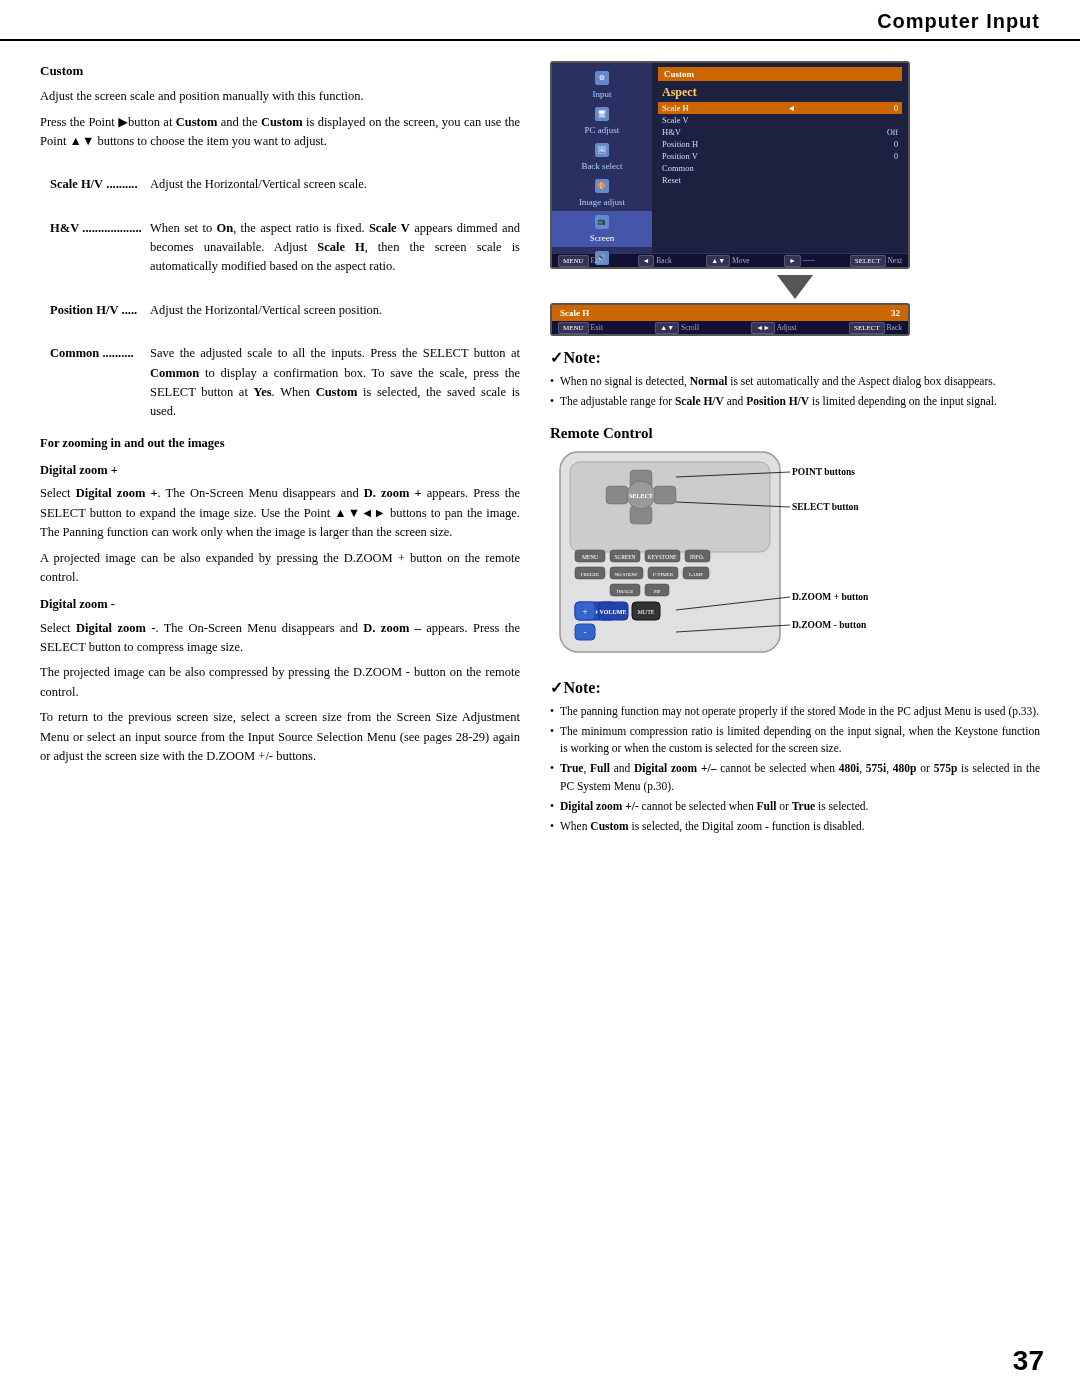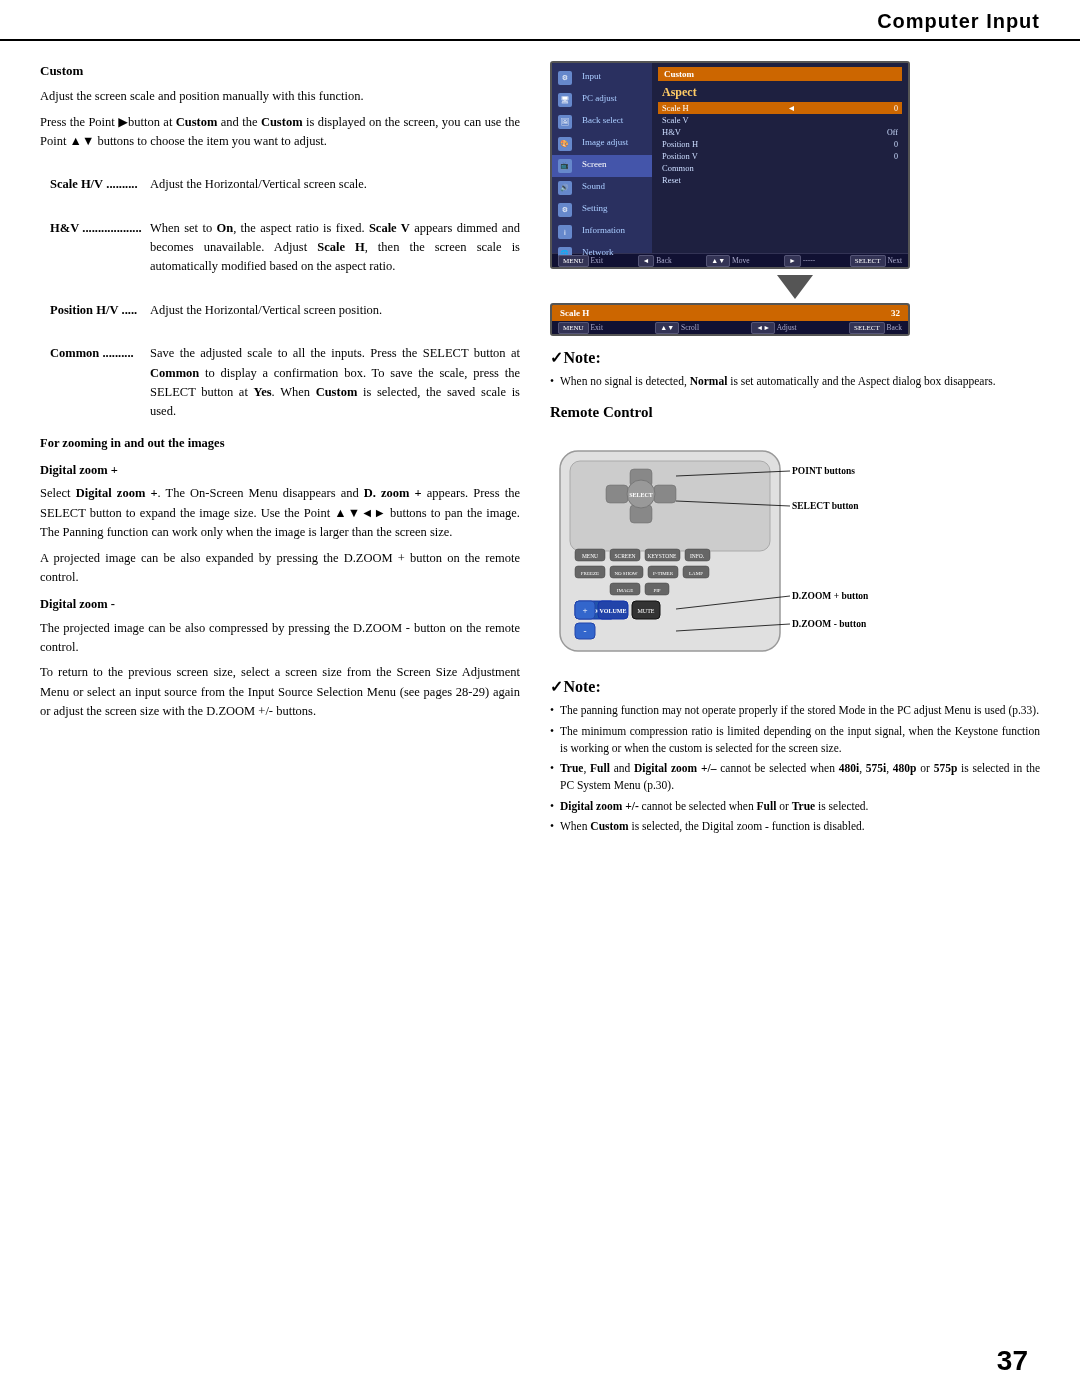"Input" .osd-sidebar-item { align-items: none -> center; flex-direction: none -> column; gap: 10px -> 4px }
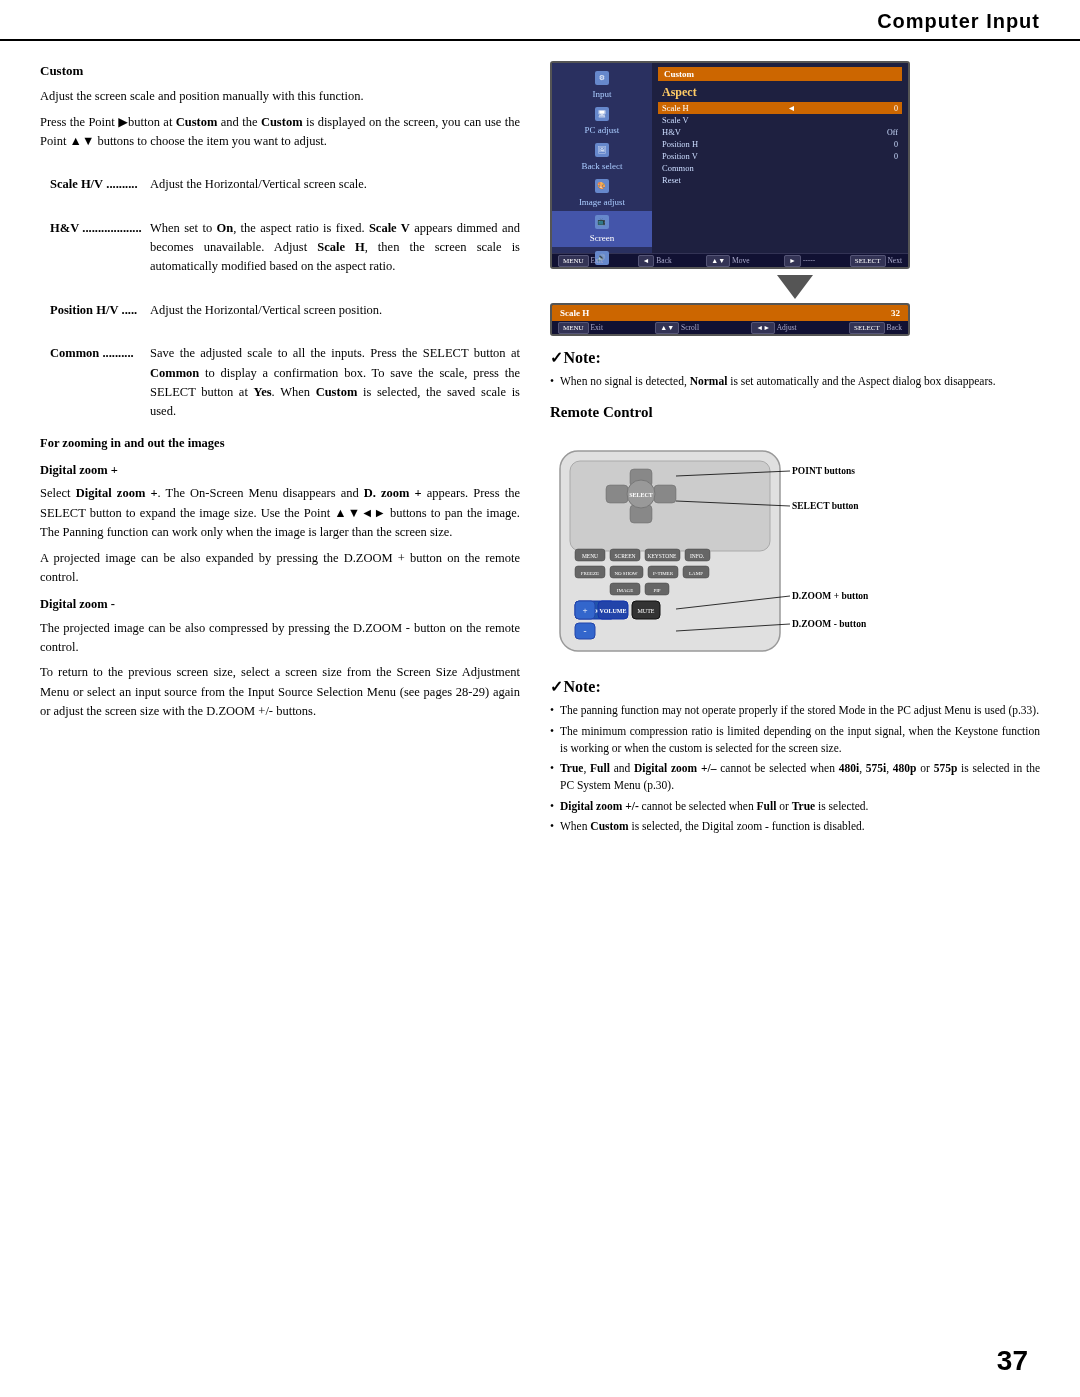"The adjustable range for Scale" div.note-item { html: none -> <div>The adjustable range for <strong>Scale H/V</strong> and <strong>Position H/V</strong> is limited depending on the input signal.</div> }
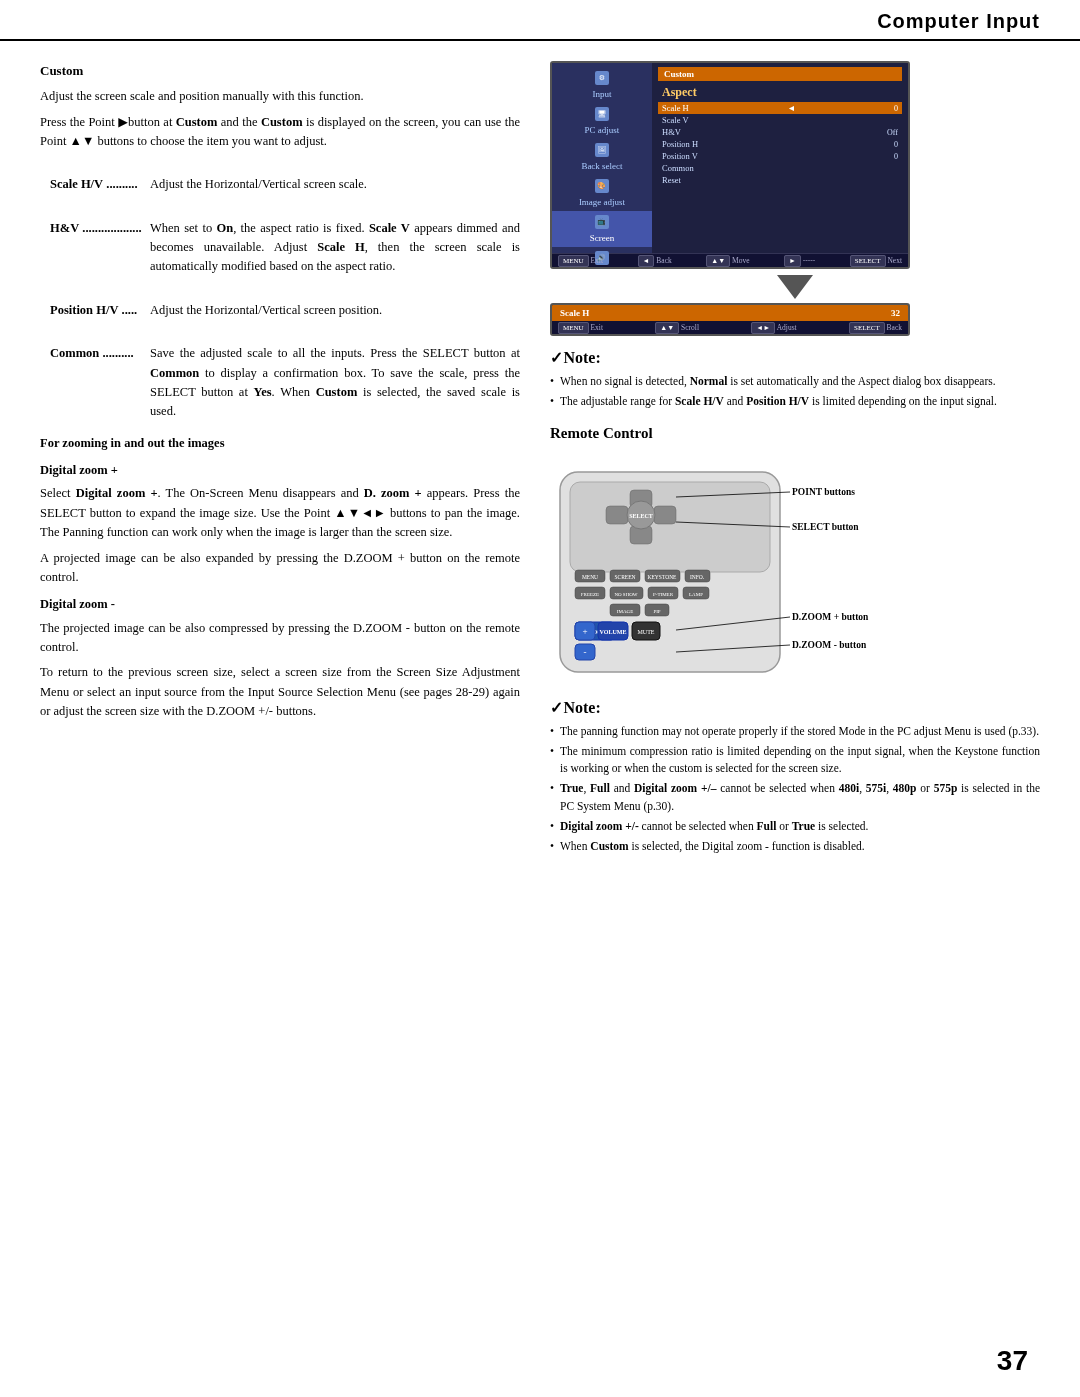"Remote Control" .remote-section-title { margin-bottom: 20px -> 0 }
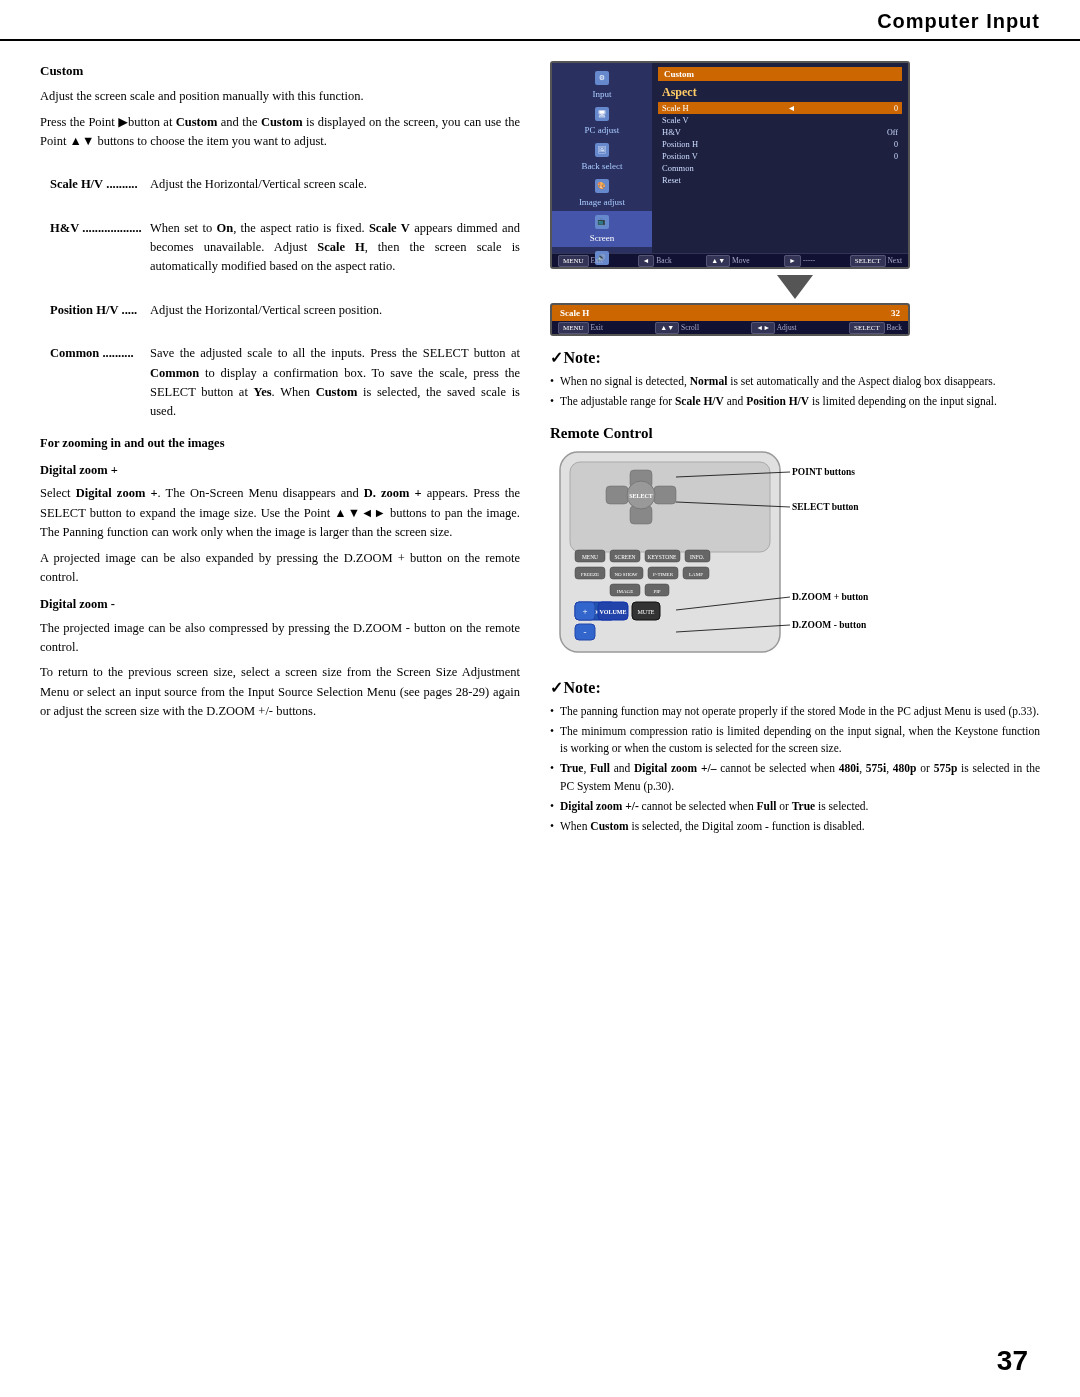"Select Digital zoom -. The" p.body-text { html: none -> <p>Select <strong>Digital zoom -</strong>. The On-Screen Menu disappears and <strong>D. zoom –</strong> appears. Press the SELECT button to compress image size.</p> }
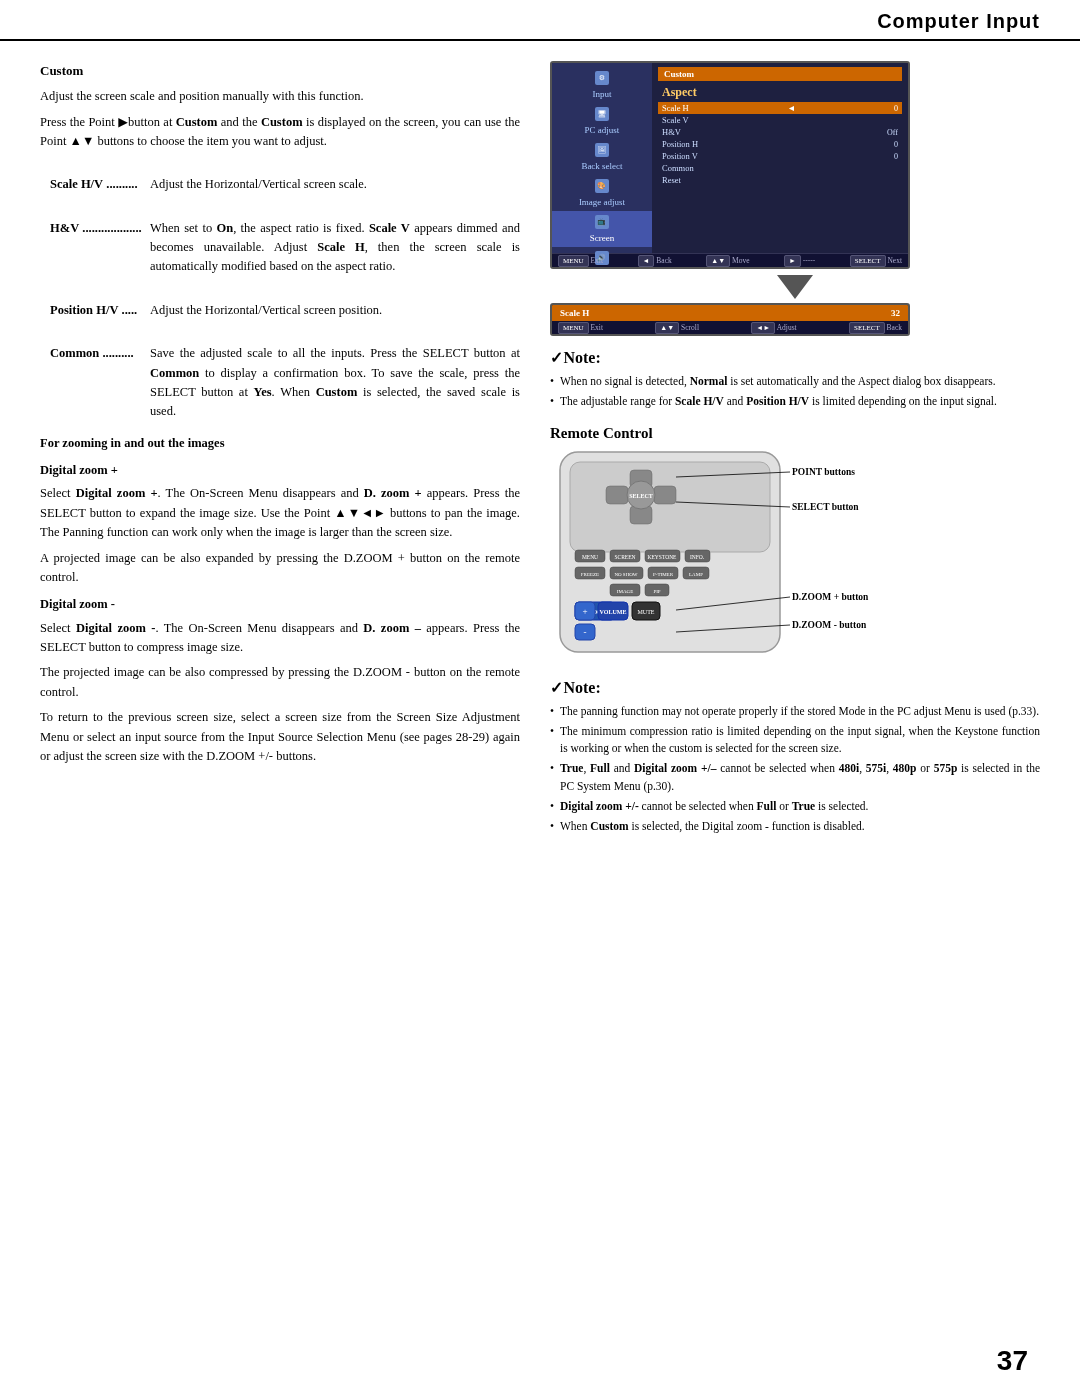"37" .page-footer { right: 52px -> 36px }
